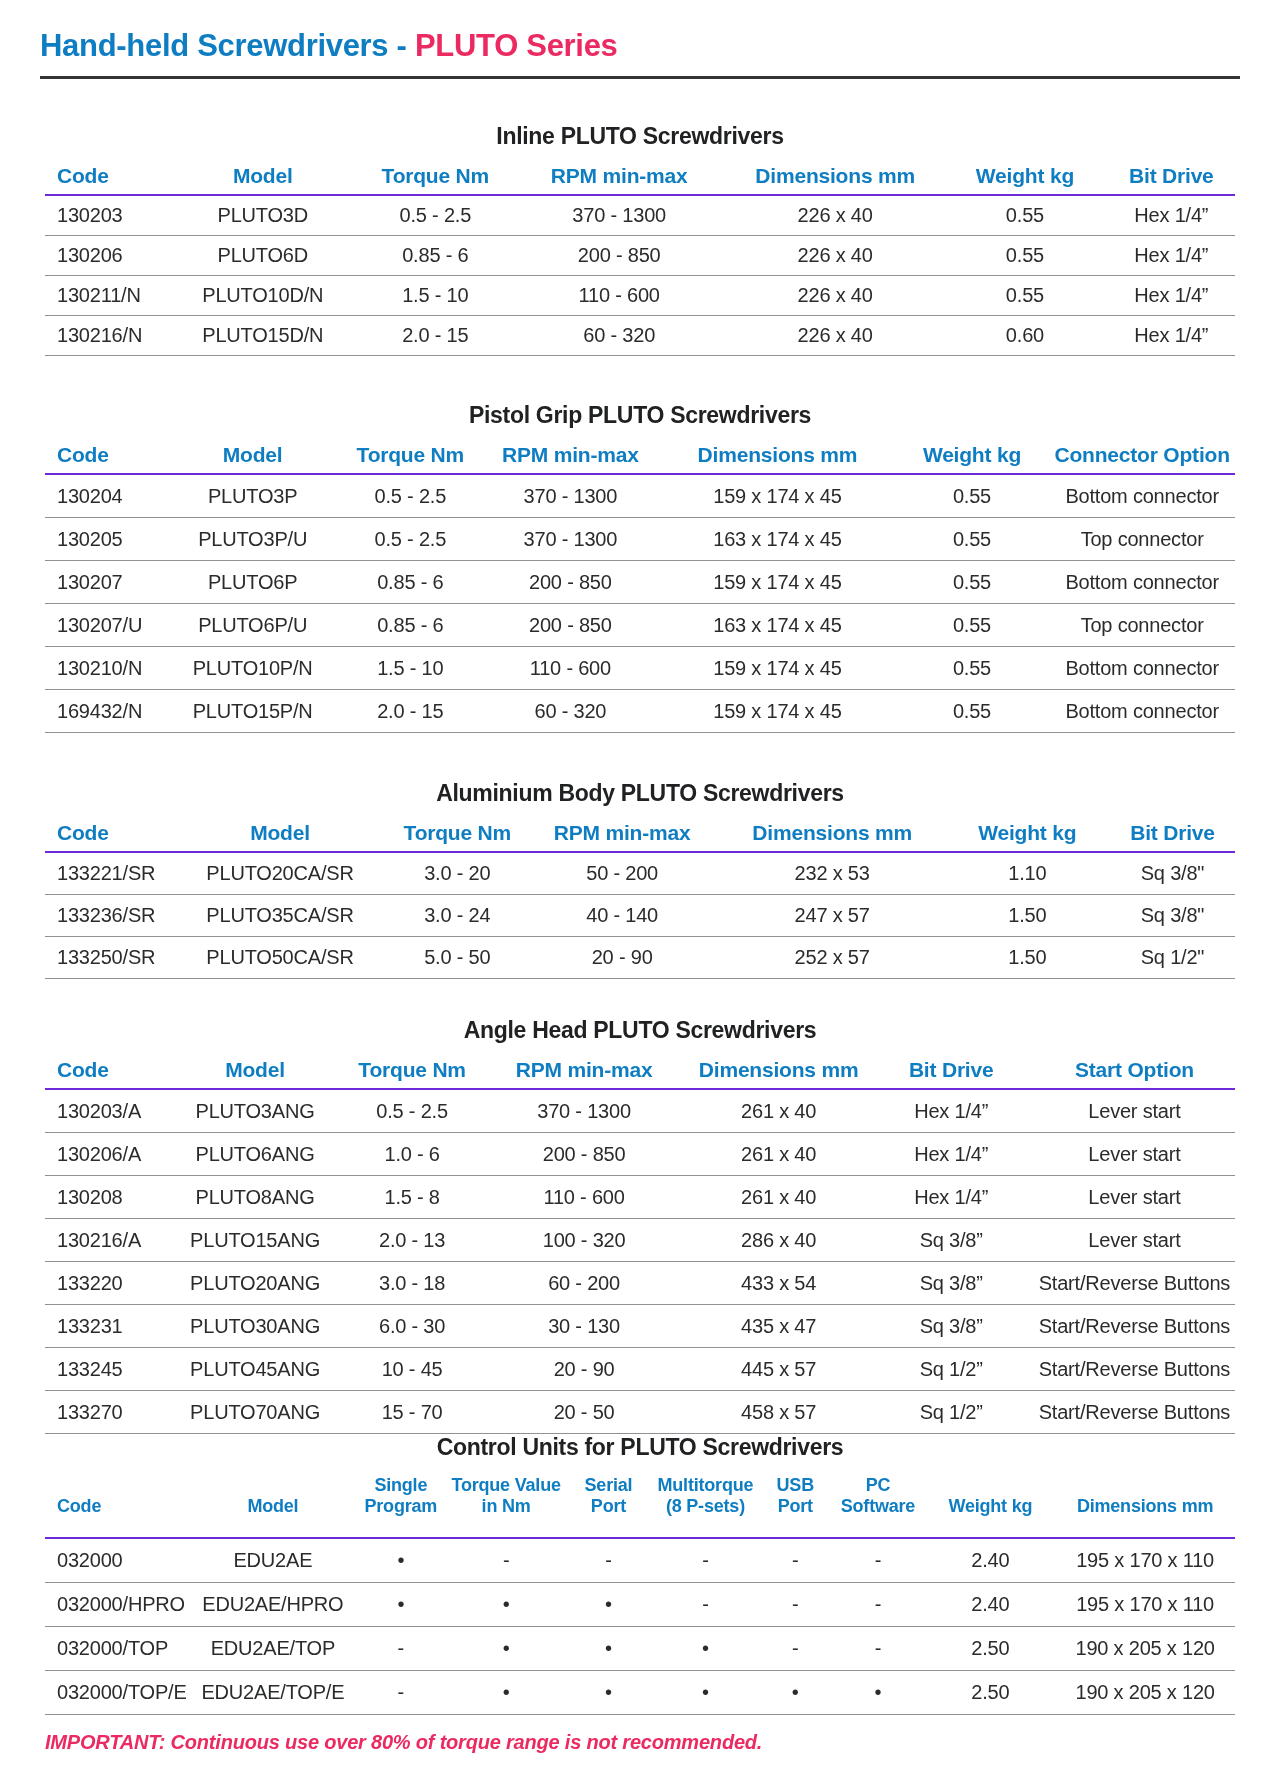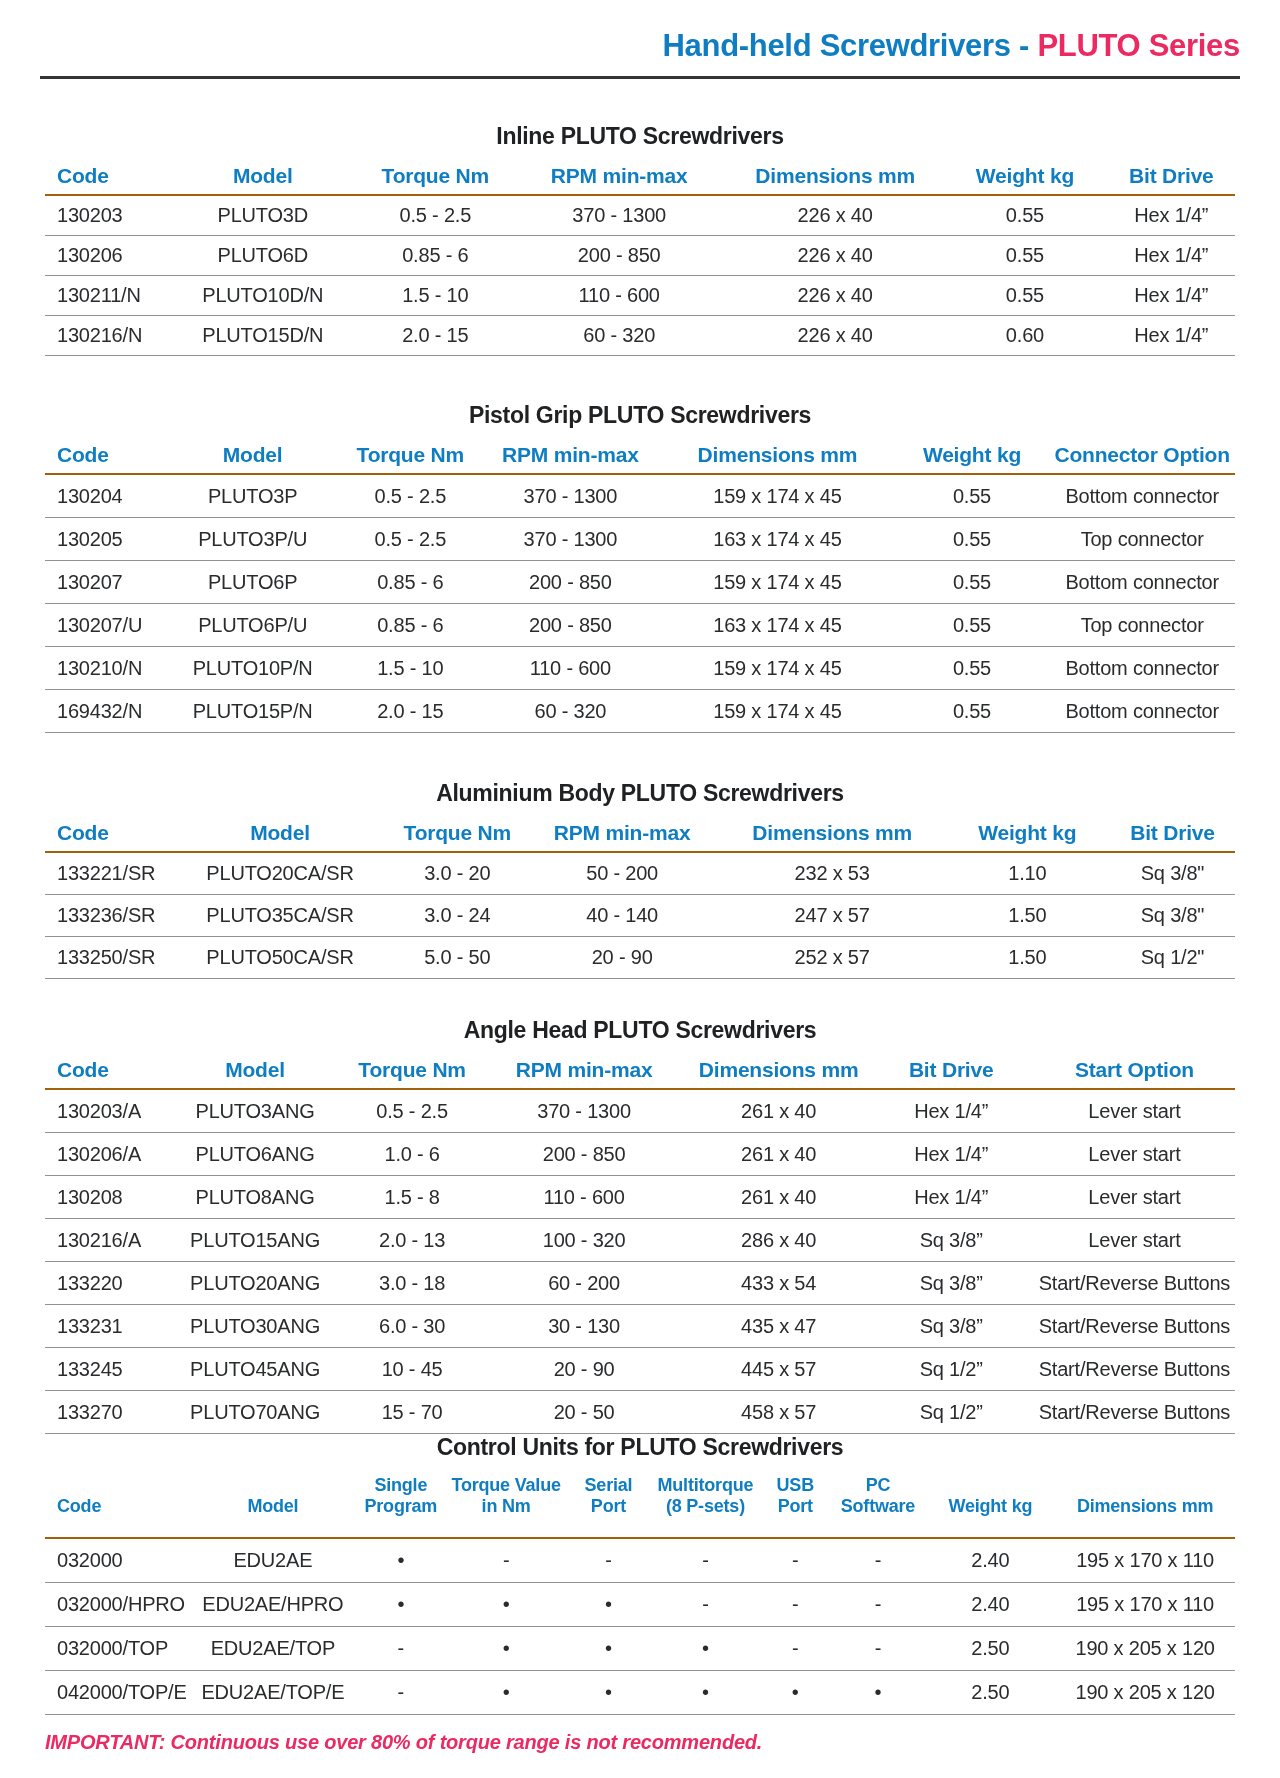"Hand-held Screwdrivers - PLUTO Series" .page-title { text-align: right -> left }
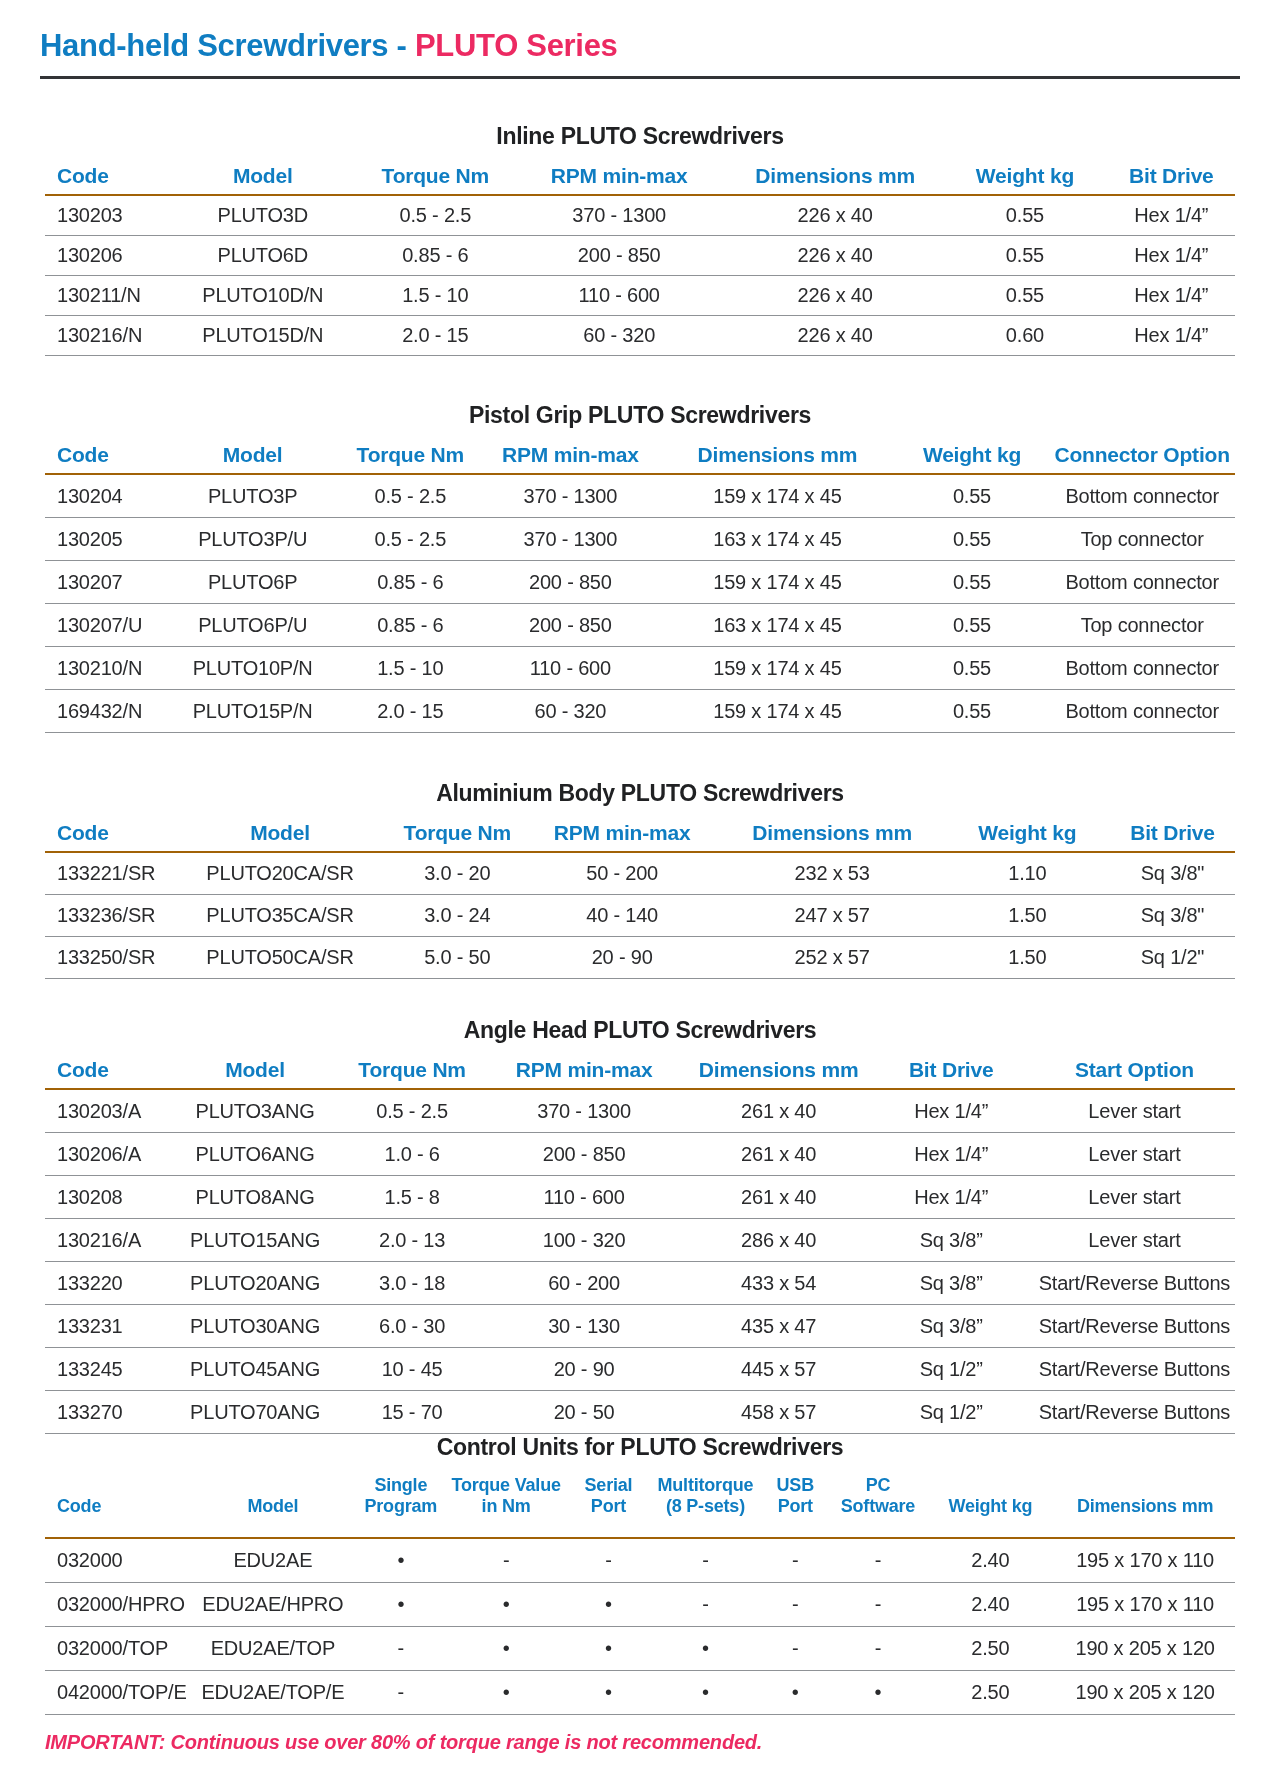"Code" th { border-bottom: 2px solid #a16207 -> 2px solid #6d28d9 }
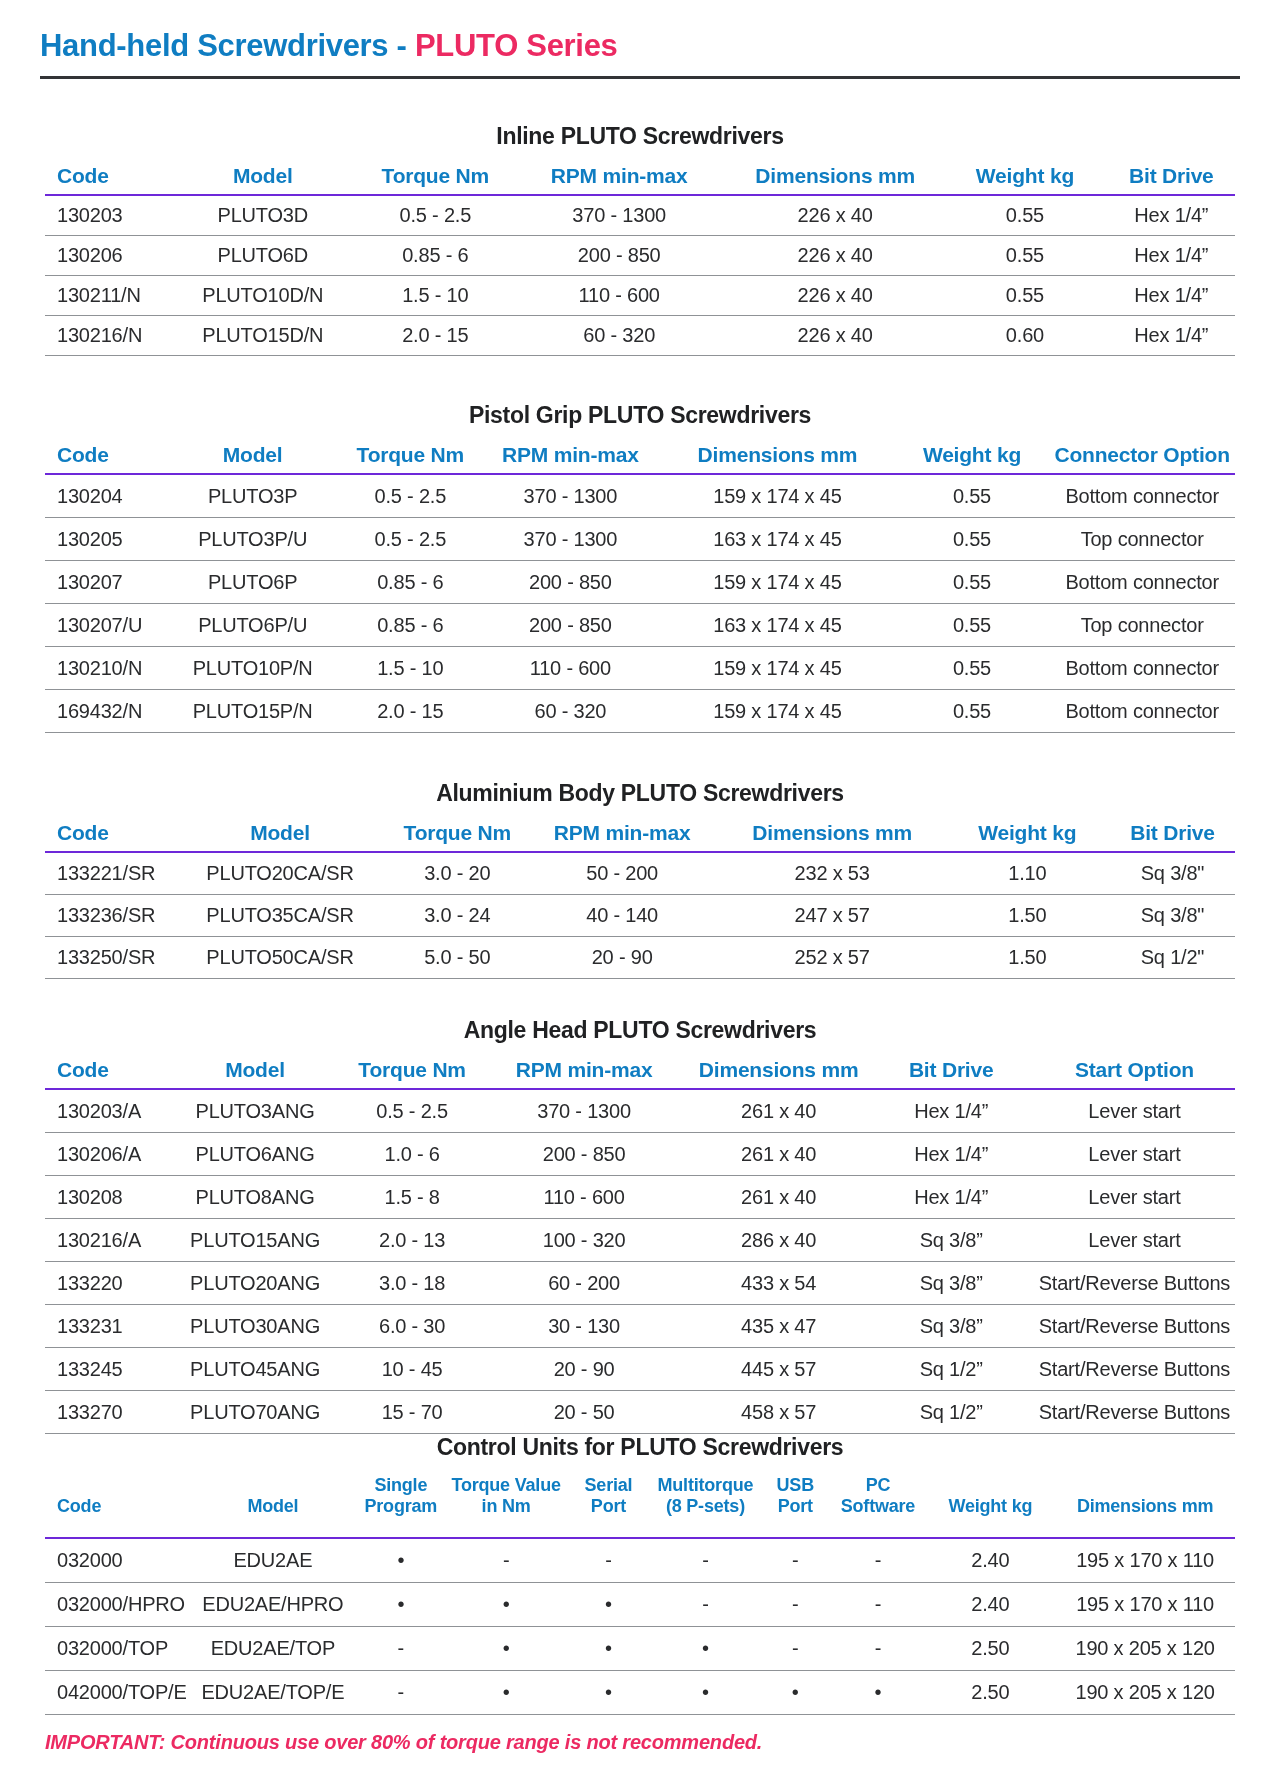"042000/TOP/E" td.c0 { text: 042000/TOP/E -> 032000/TOP/E }
